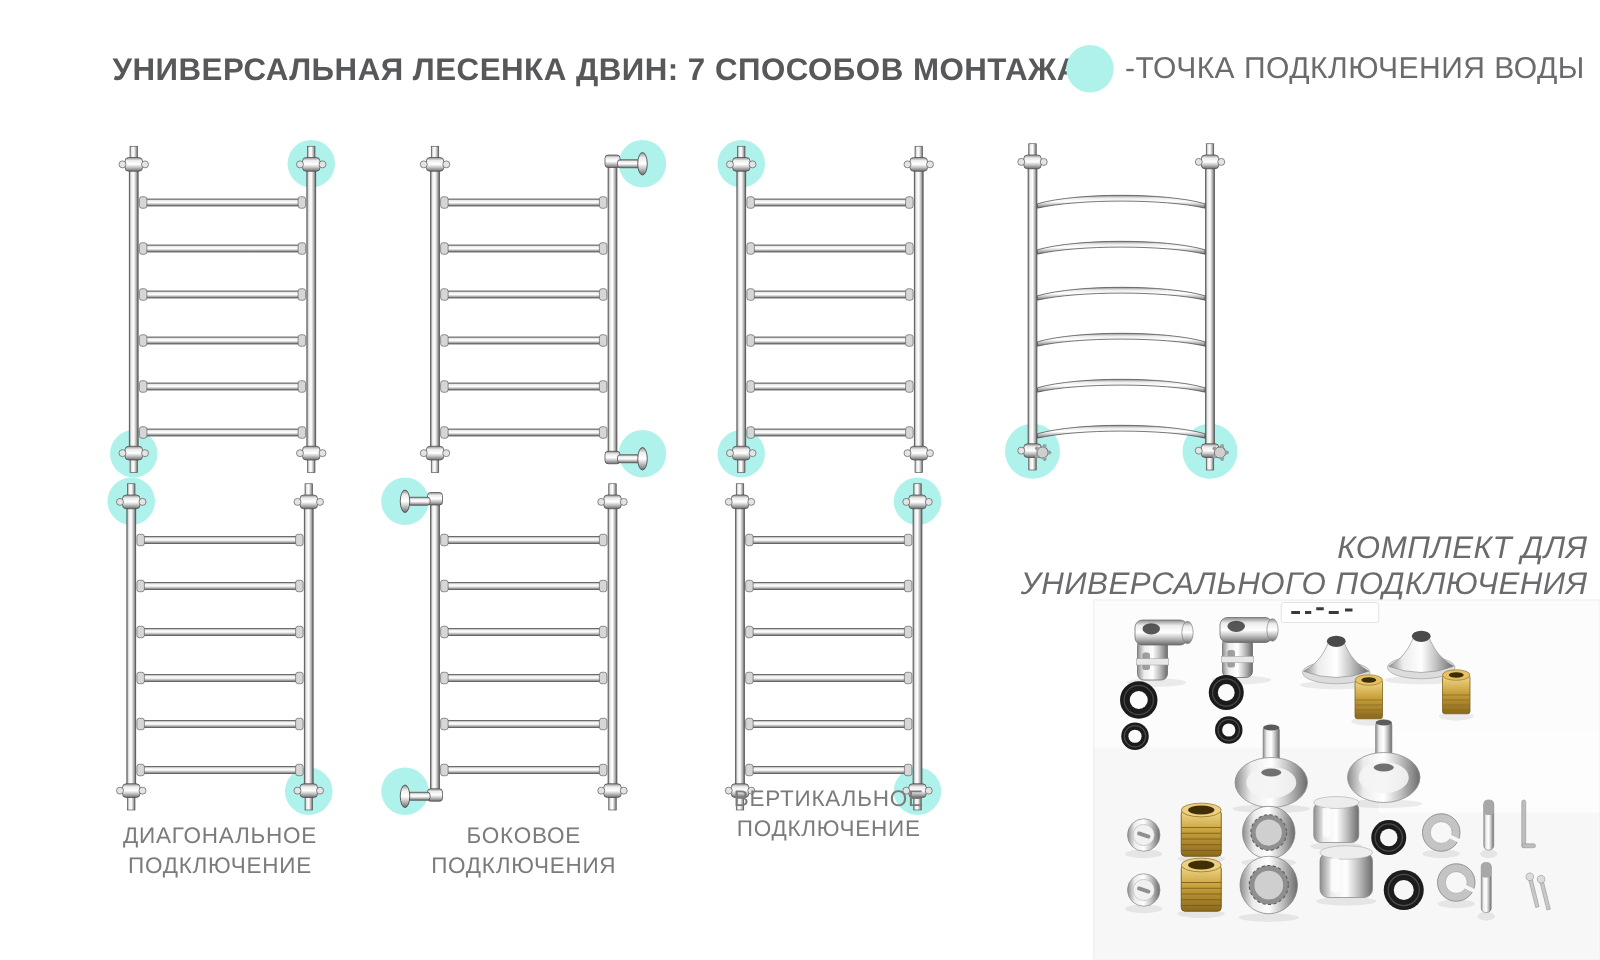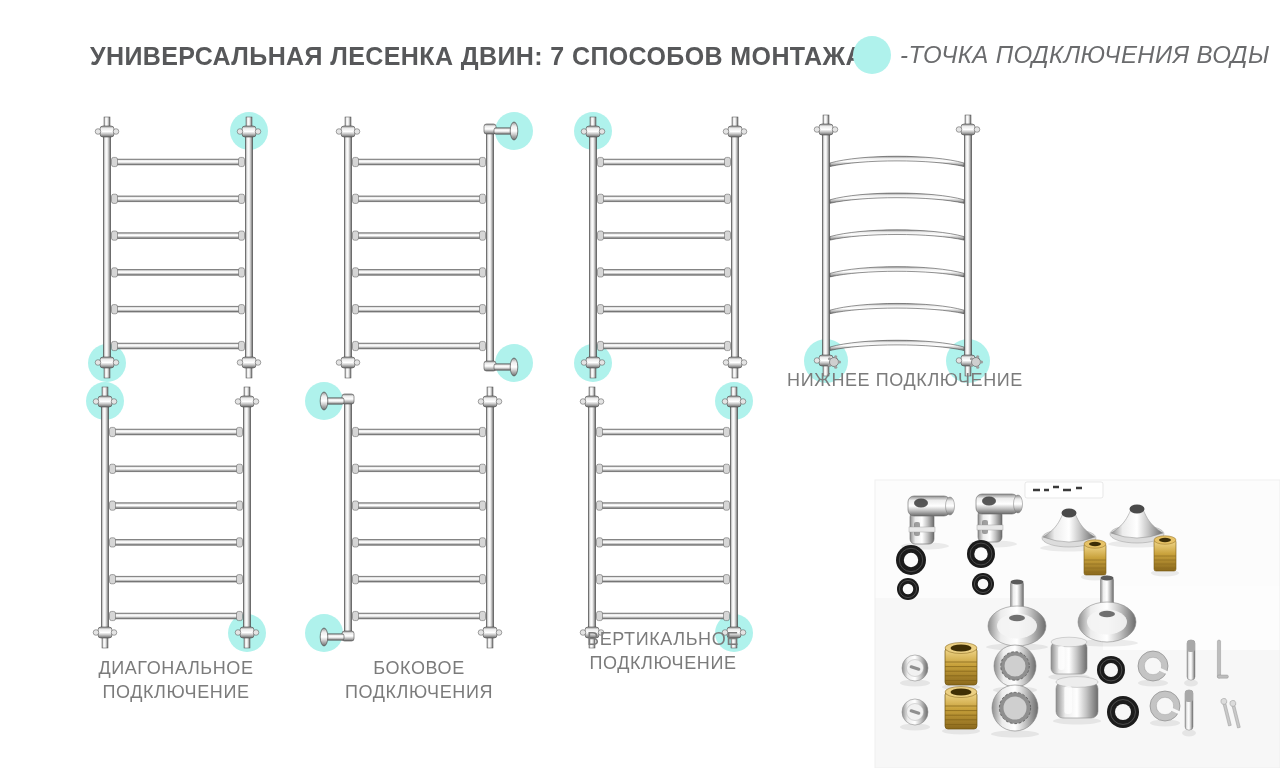"-ТОЧКА ПОДКЛЮЧЕНИЯ ВОДЫ" .it { font-style: italic -> none }
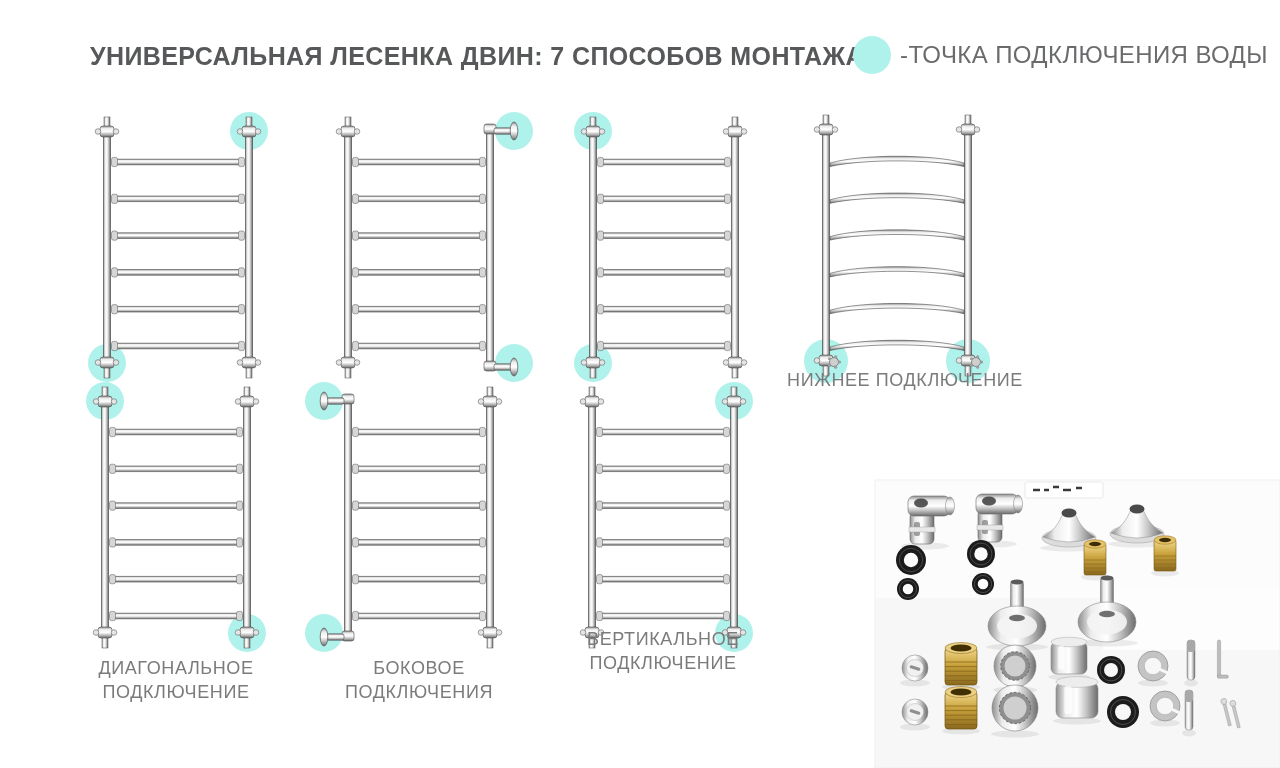"НИЖНЕЕ ПОДКЛЮЧЕНИЕ" div.abs { html: <div>НИЖНЕЕ ПОДКЛЮЧЕНИЕ</div> -> none }
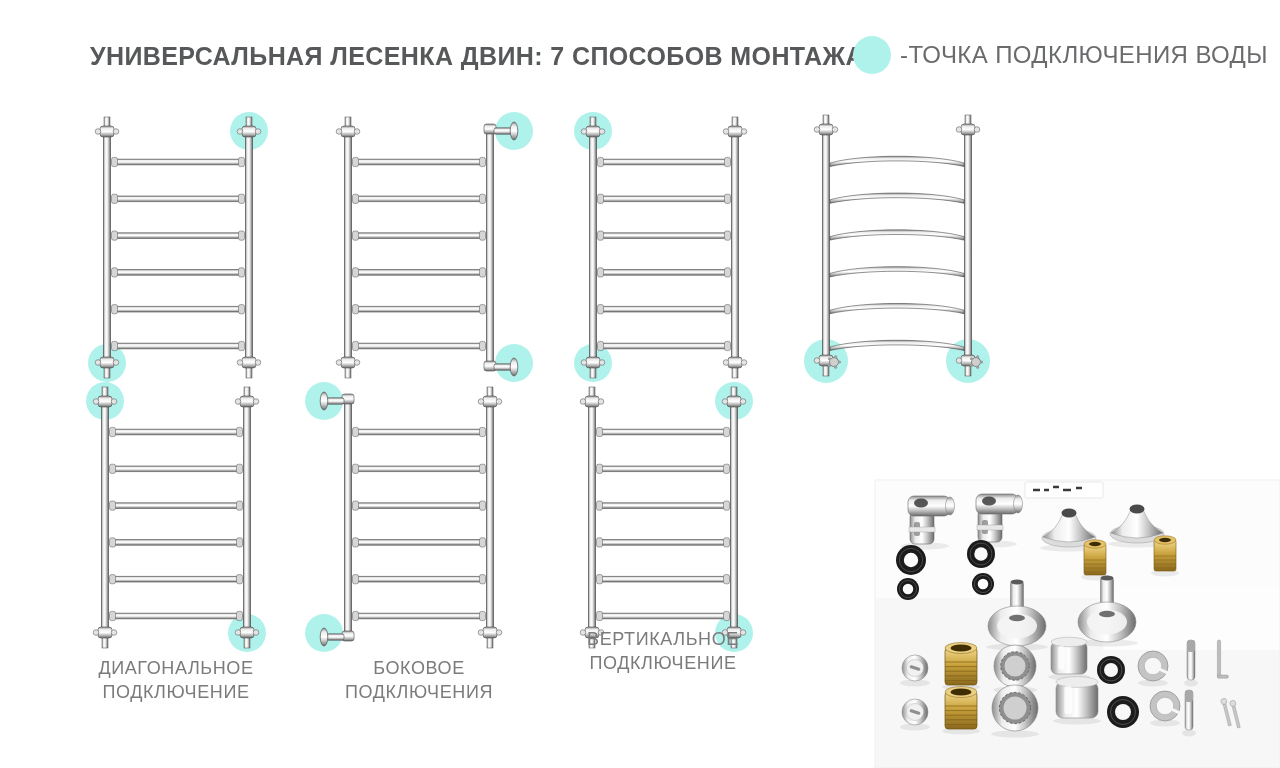"КОМПЛЕКТ ДЛЯ" div.abs { html: none -> <div> <span>КОМПЛЕКТ ДЛЯ</span> <span>УНИВЕРСАЛЬНОГО ПОДКЛЮЧЕНИЯ</span> </div> }
